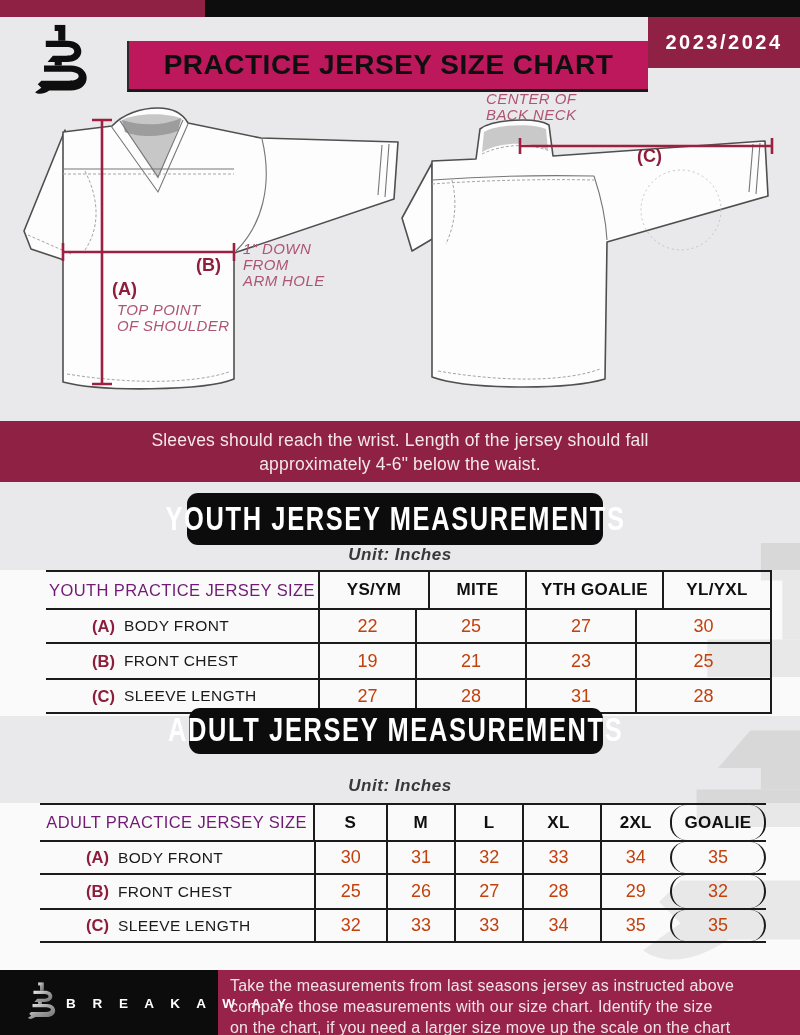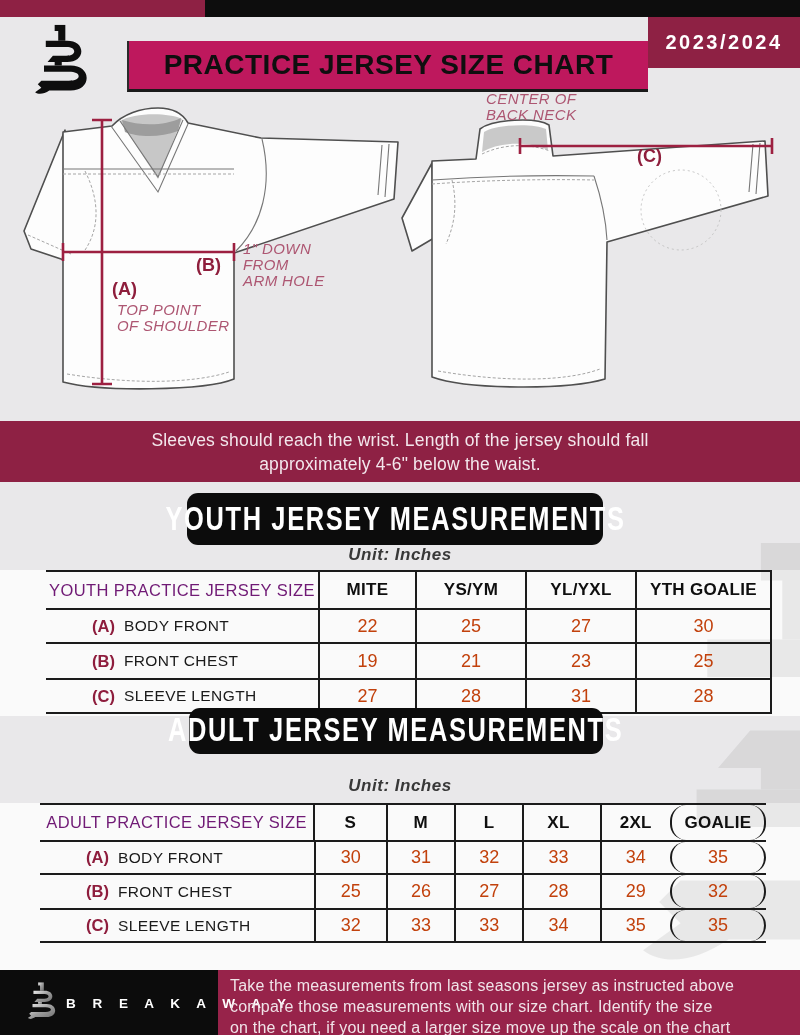"MITE" div.tcell { order: before "YS/YM" -> after "YS/YM" }
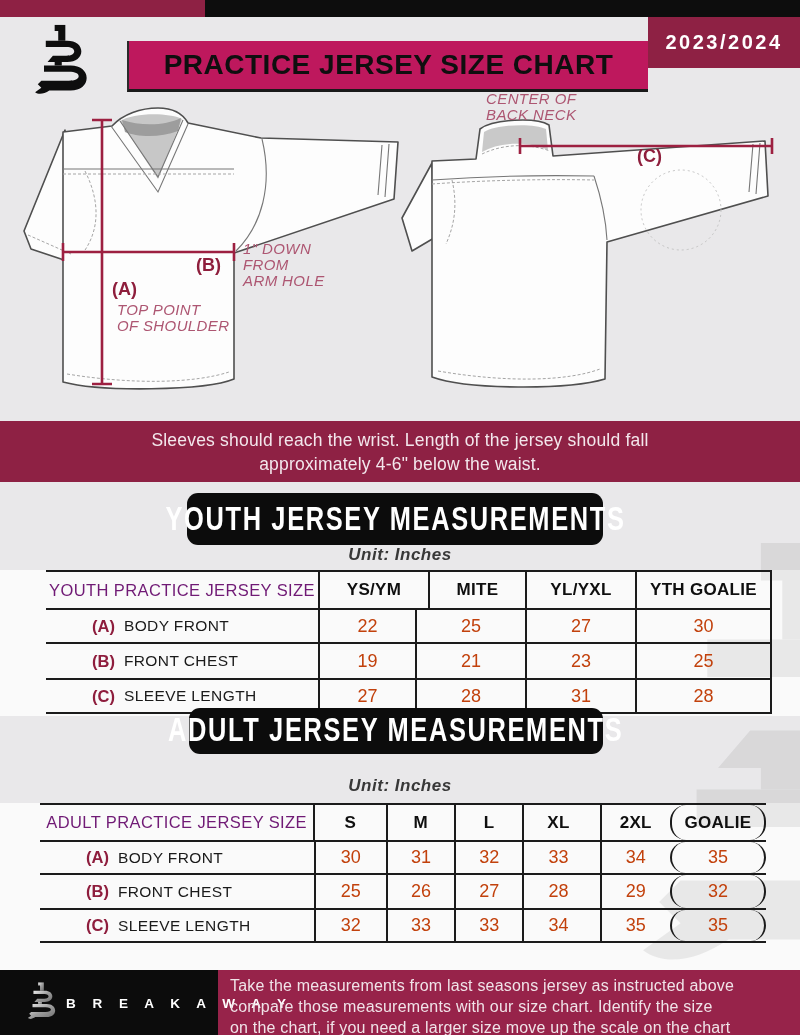"YL/YXL" div.tcell { order: before "YTH GOALIE" -> after "YTH GOALIE" }
